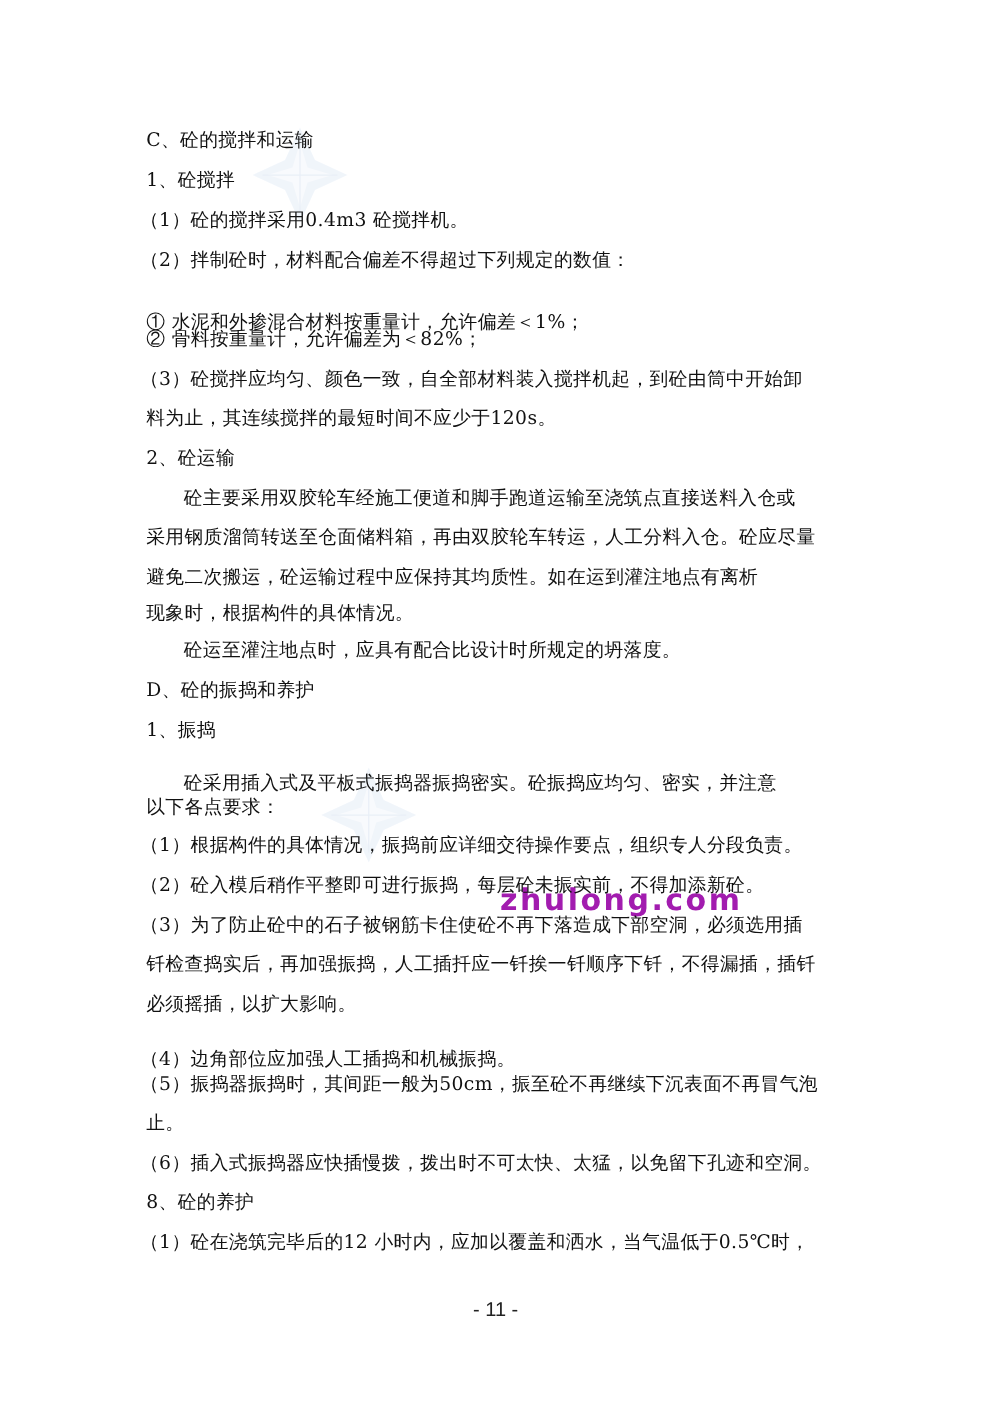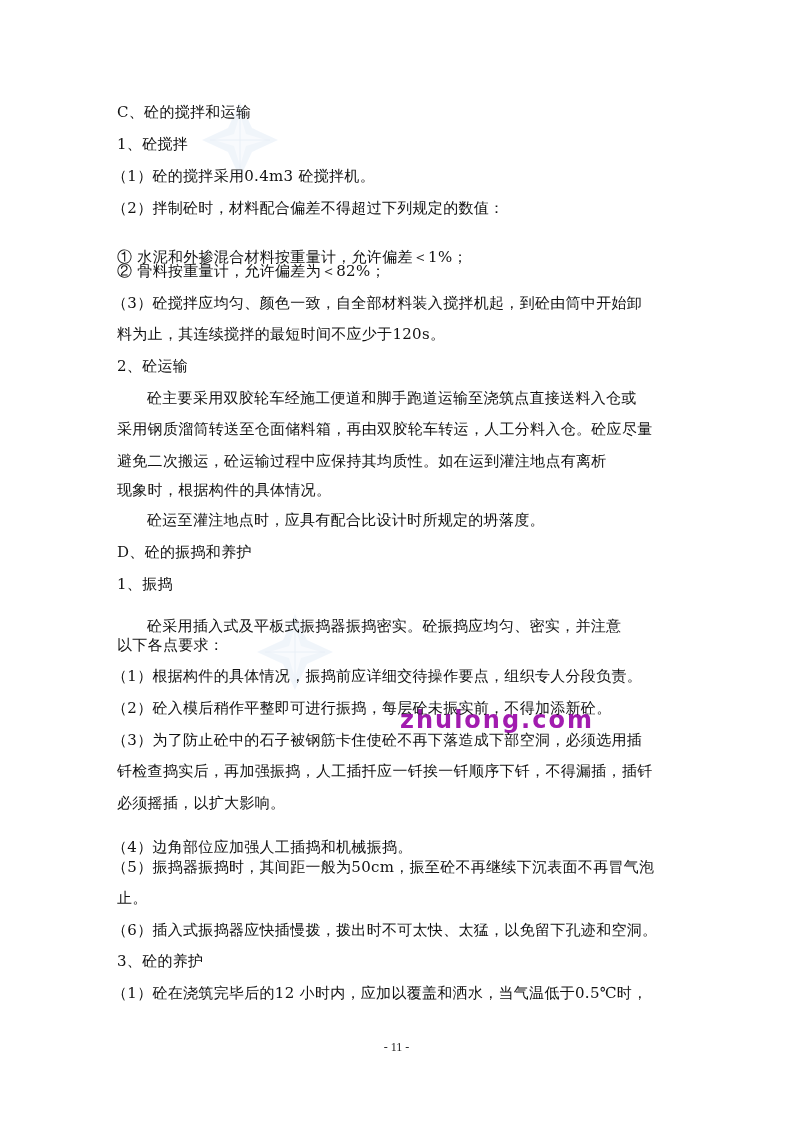"3、砼的养护" div.line { text: 3 -> 8 }
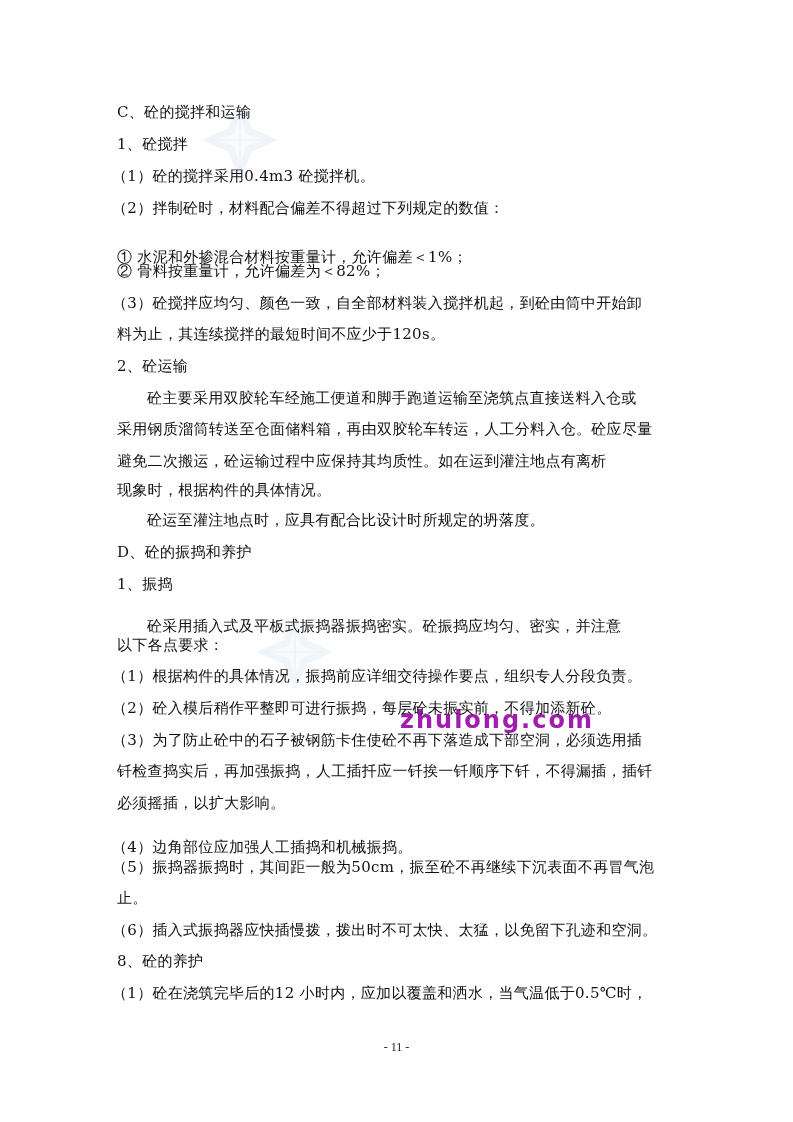"- 11 -" .footer { font-family: Liberation Serif, serif -> Liberation Sans, sans-serif; font-size: 12px -> 16px }
